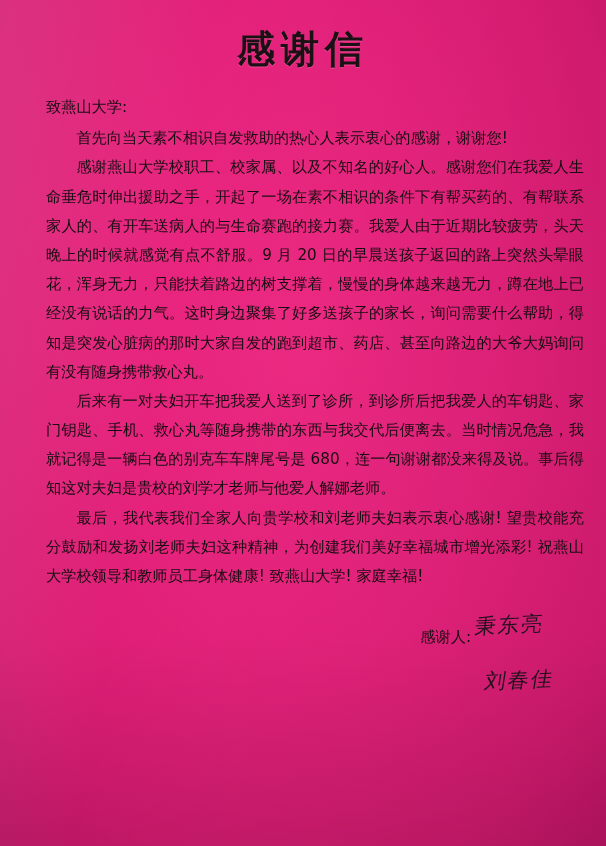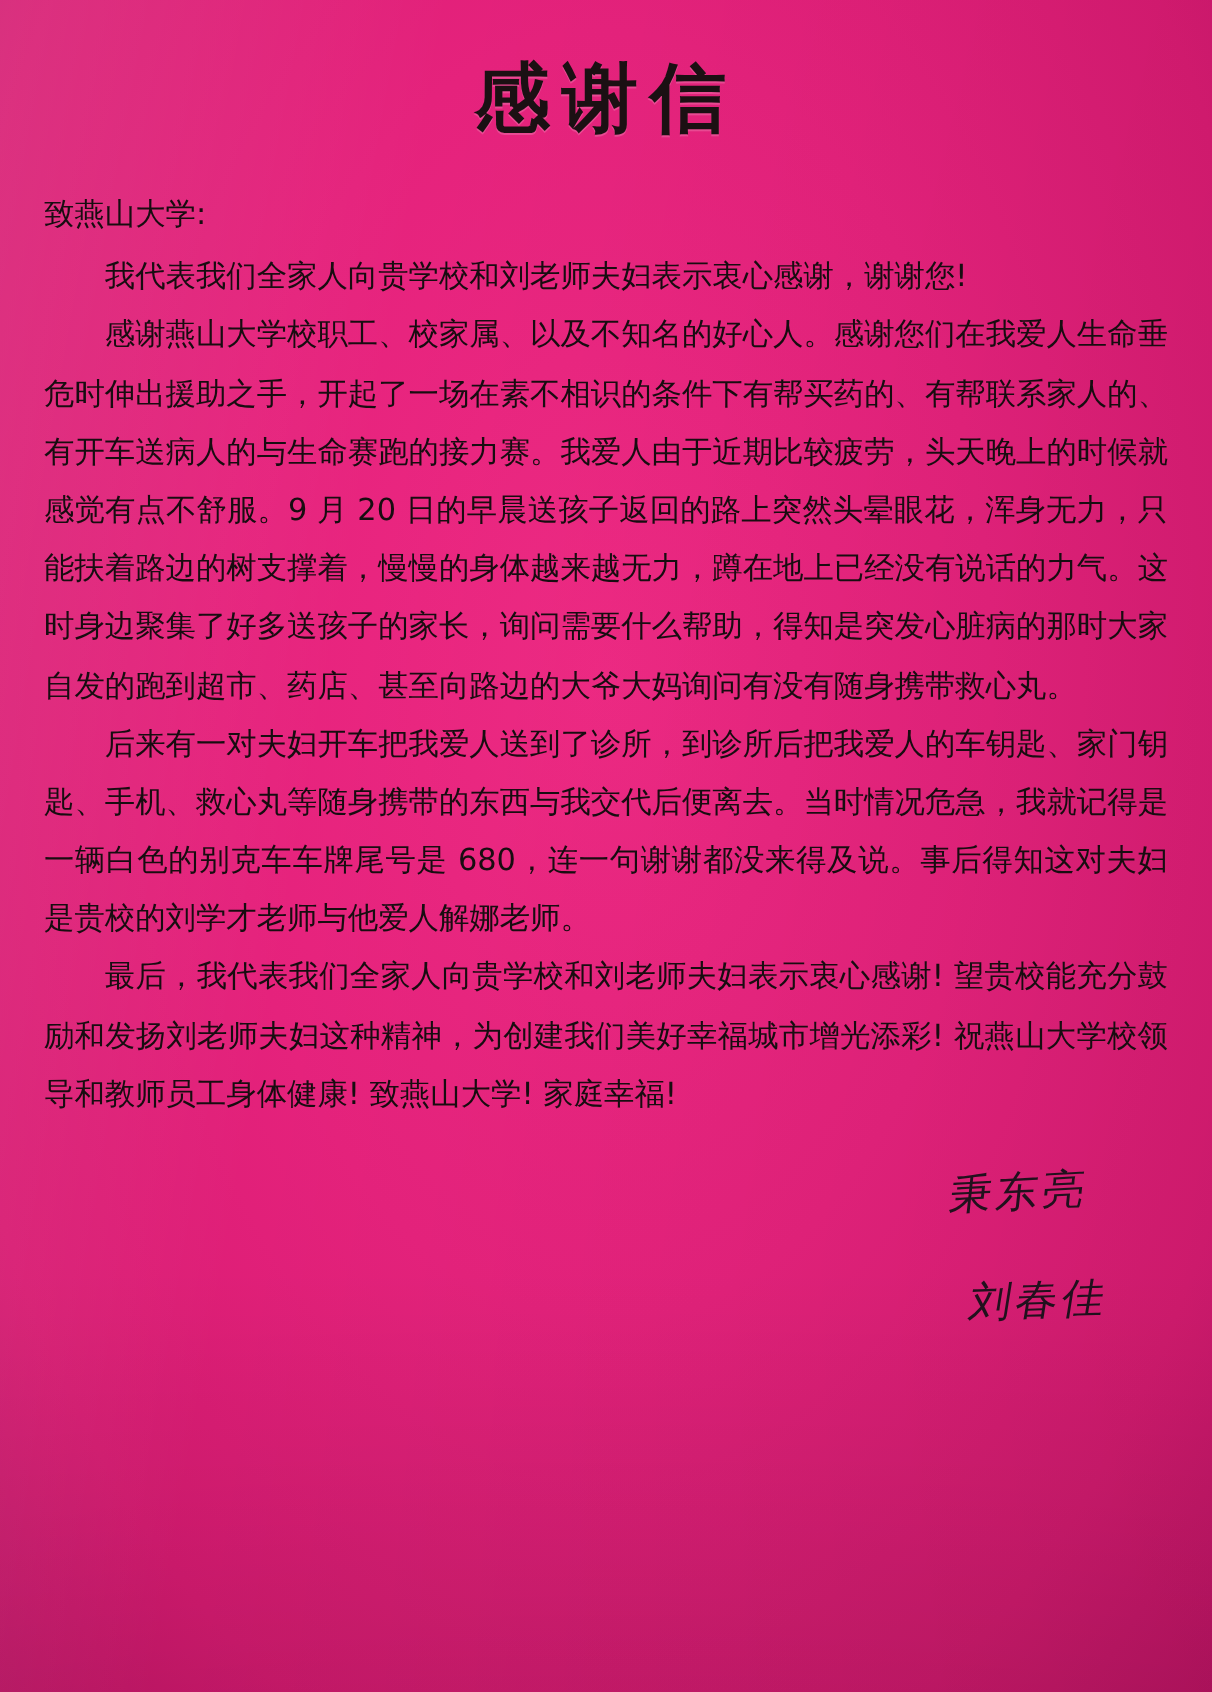"致燕山大学:" .body-text { margin-left: none -> 24px }
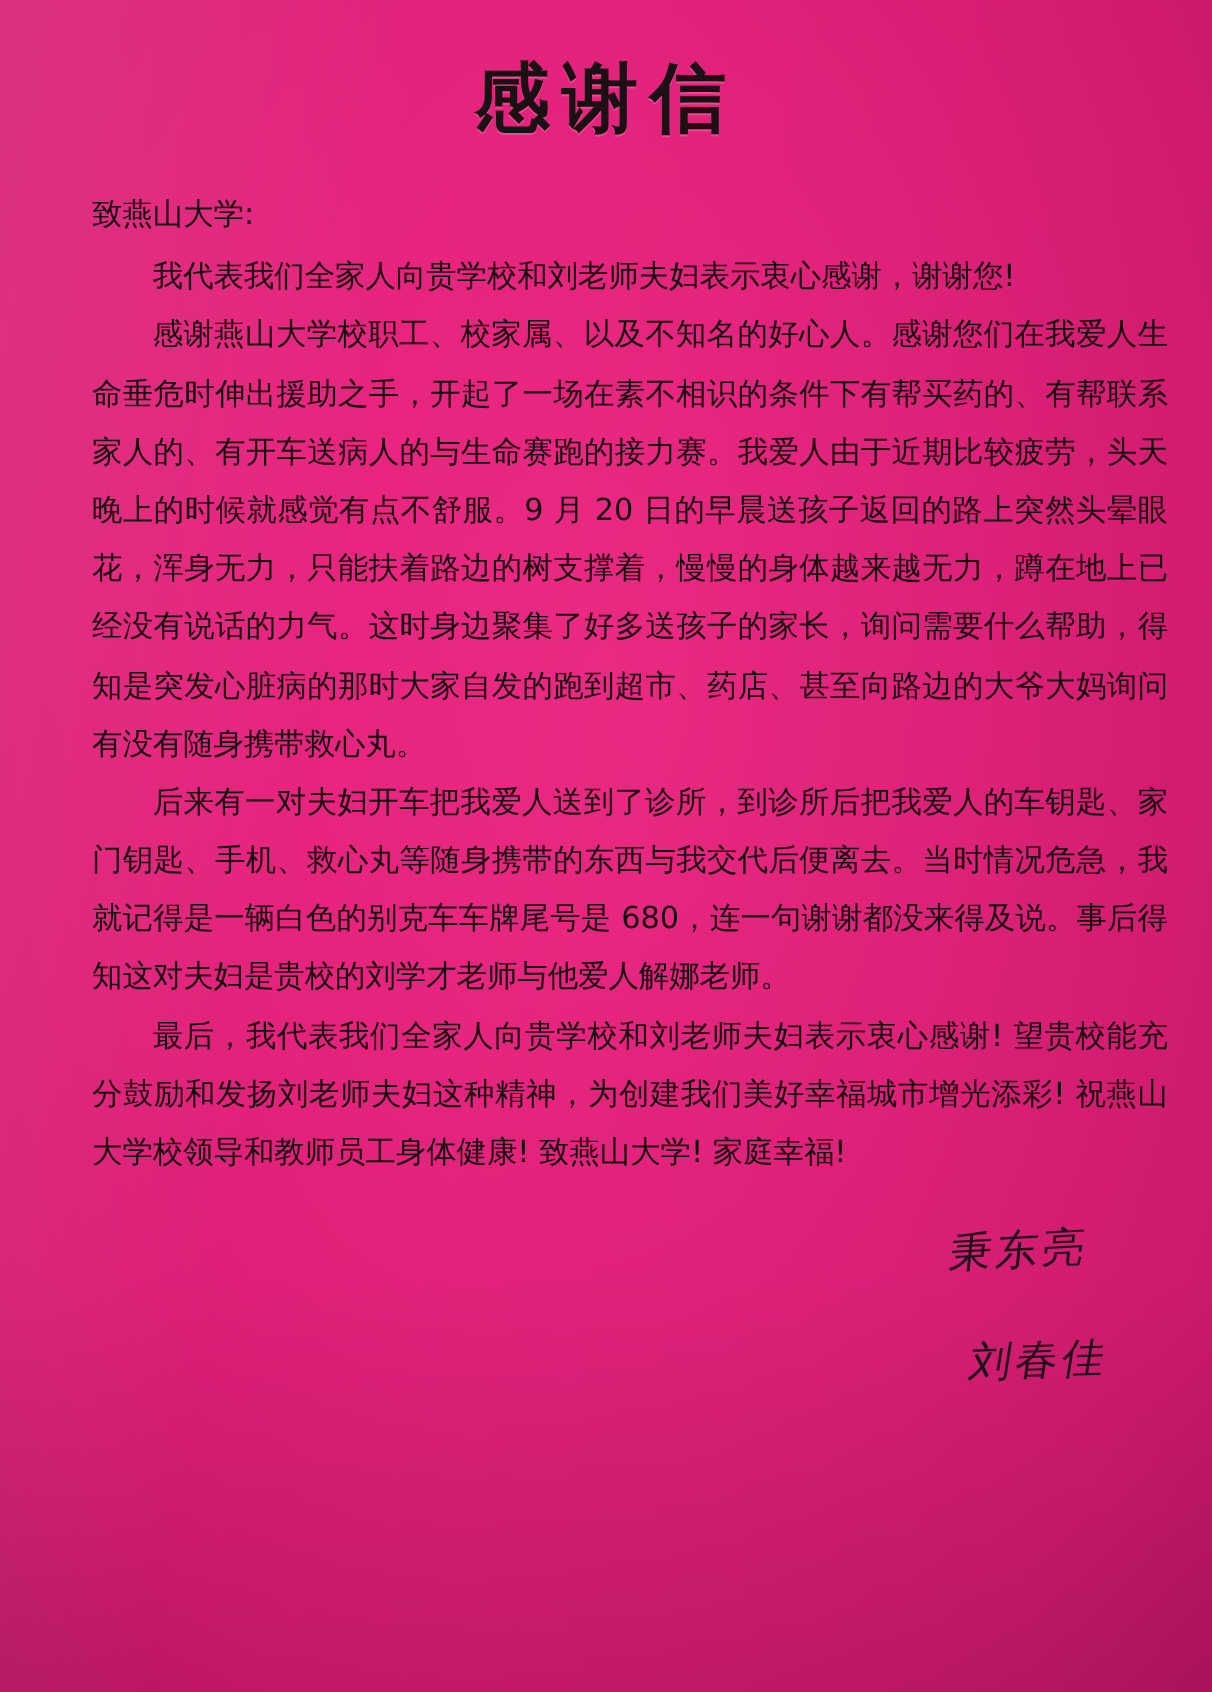"我代表我们全家人向贵学校和刘老师夫妇表示衷心感谢，谢谢您!" p.para { text: 我代表我们全家人向贵学校和刘老师夫妇表示衷心 -> 首先向当天素不相识自发救助的热心人表示衷心的 }
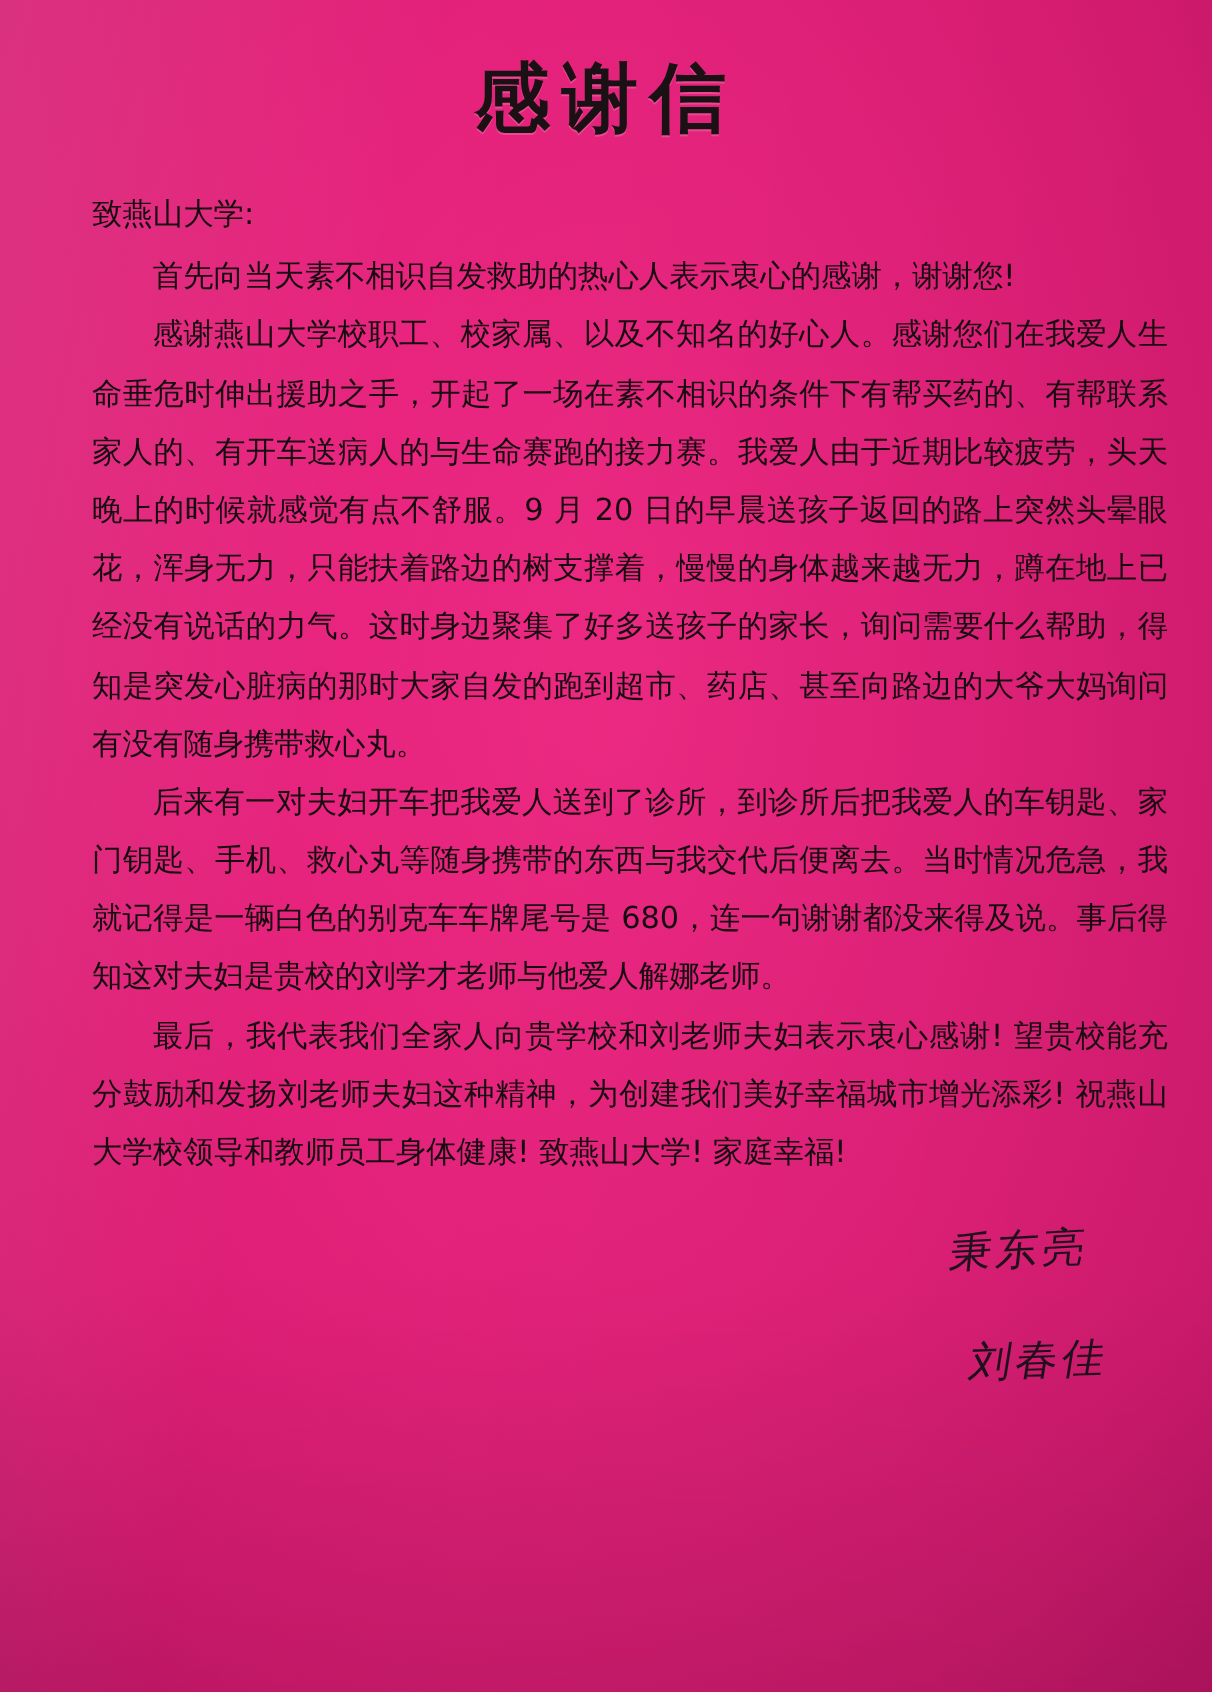"感谢人:" div.sign-label { html: none -> <div>感谢人:</div> }
